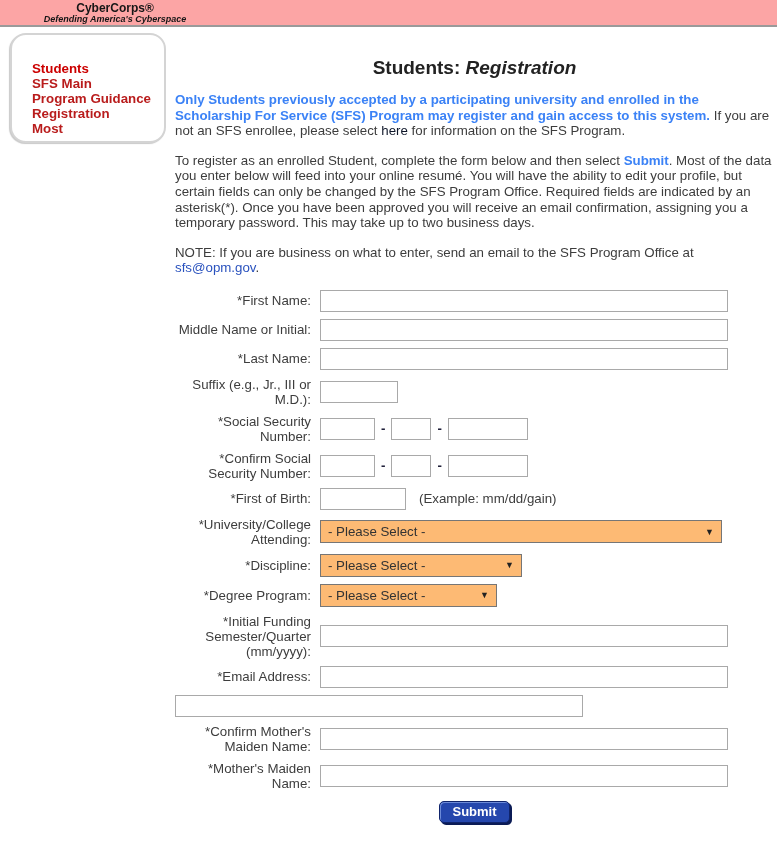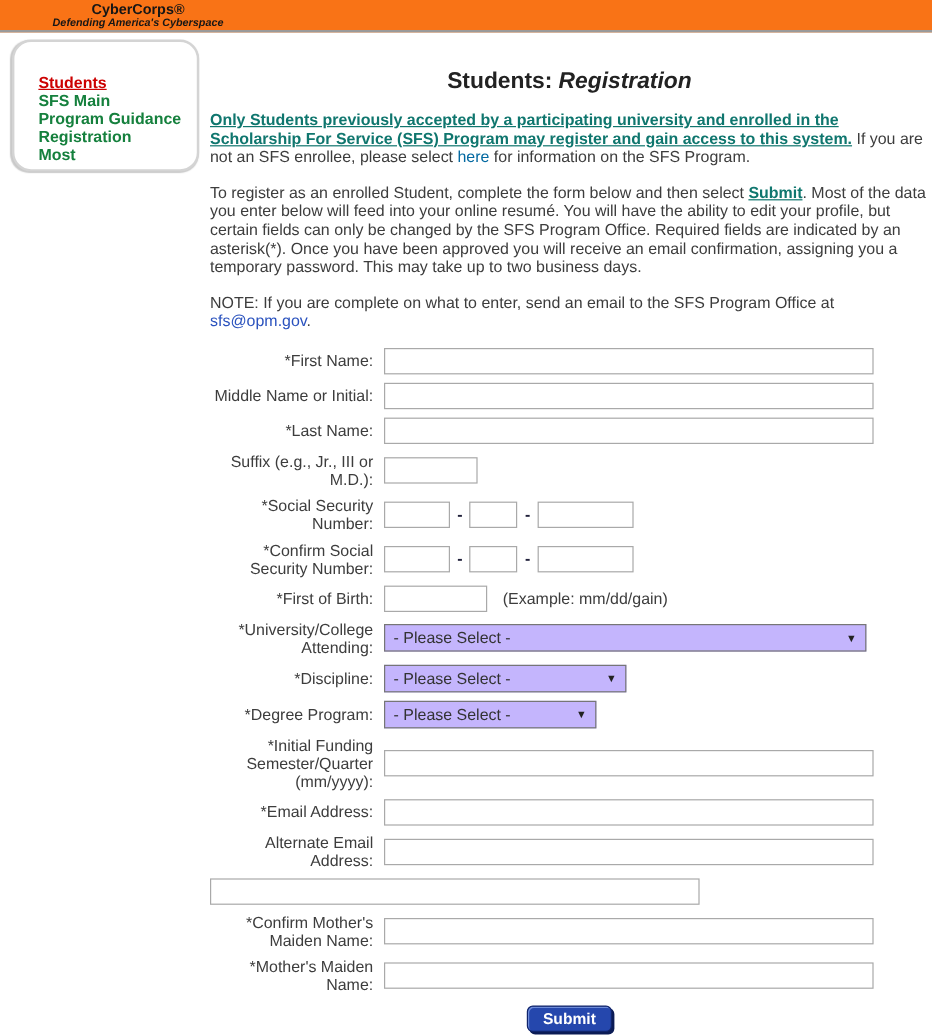"CyberCorps®" .header { background: #f97316 -> #fca5a5 }
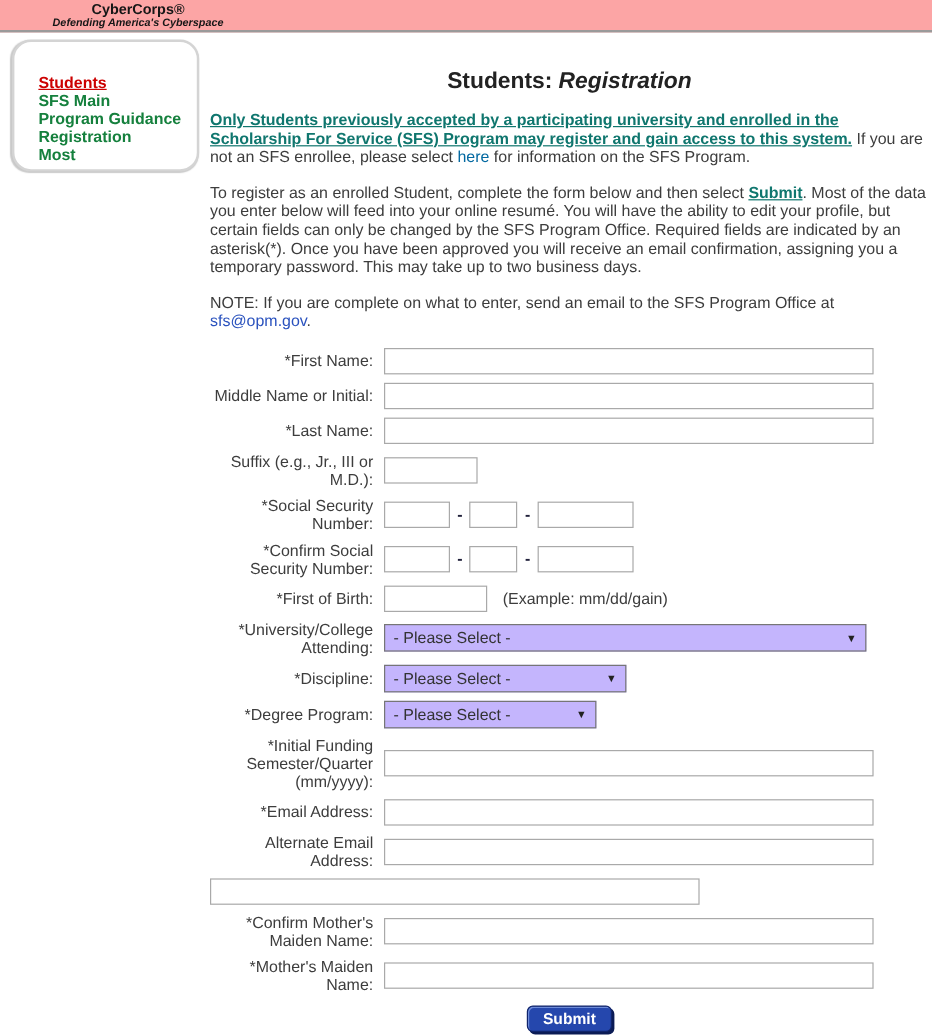"Students" .sidebar a.active { text-decoration: underline -> none }
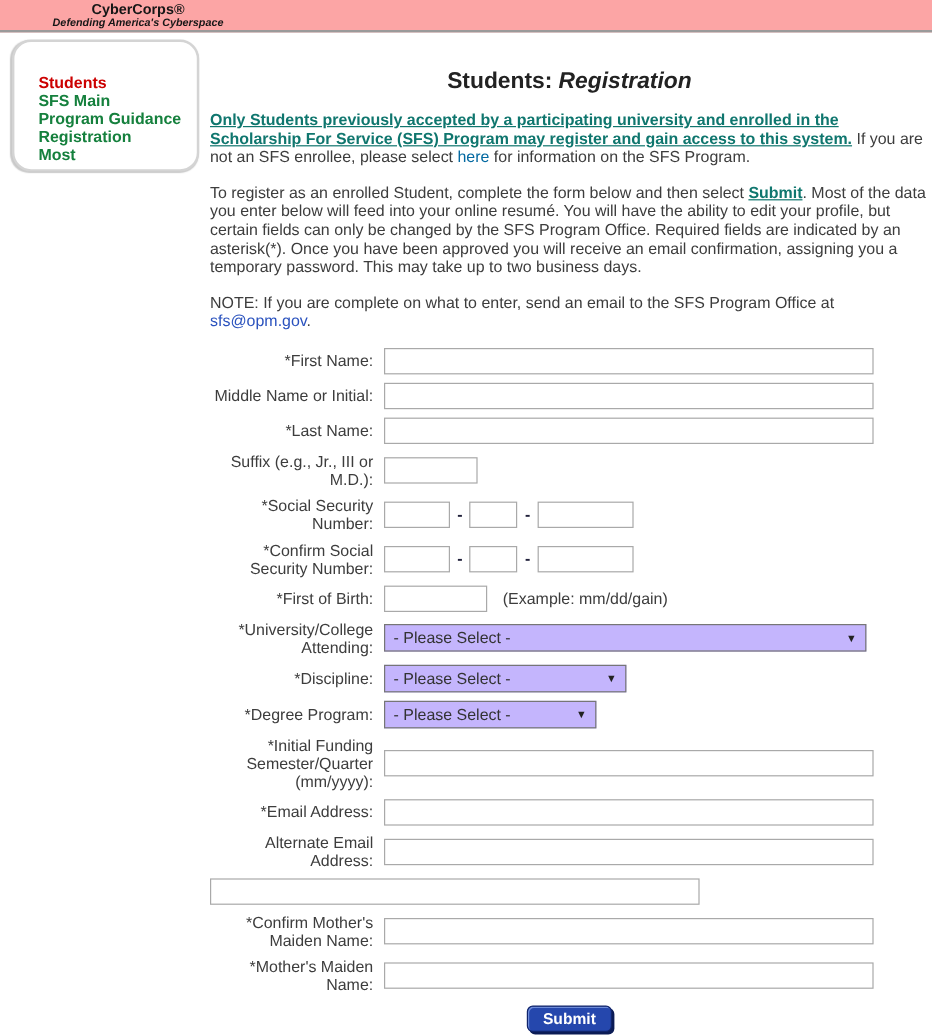"SFS Main" .sidebar a { color: #15803d -> #b91c1c }
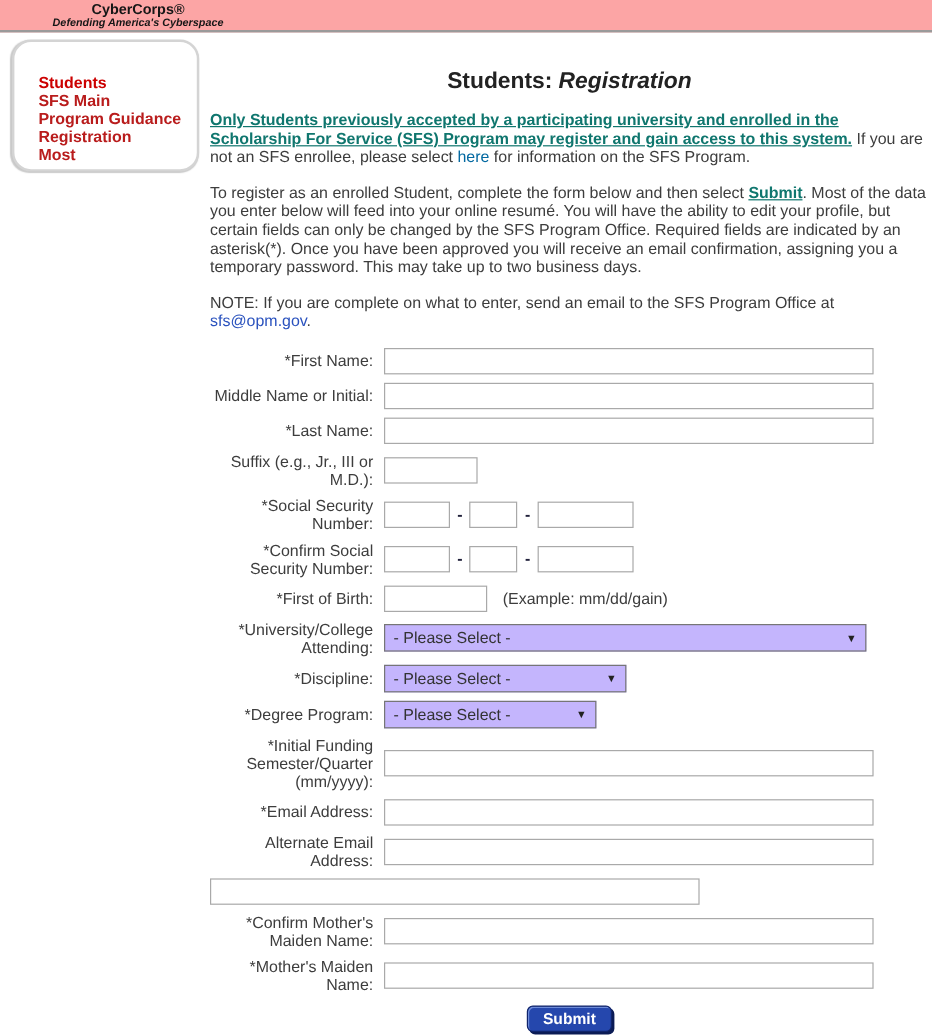"Only Students previously accepted by" p.copy b { color: #0f766e -> #3b82f6; text-decoration: underline -> none }
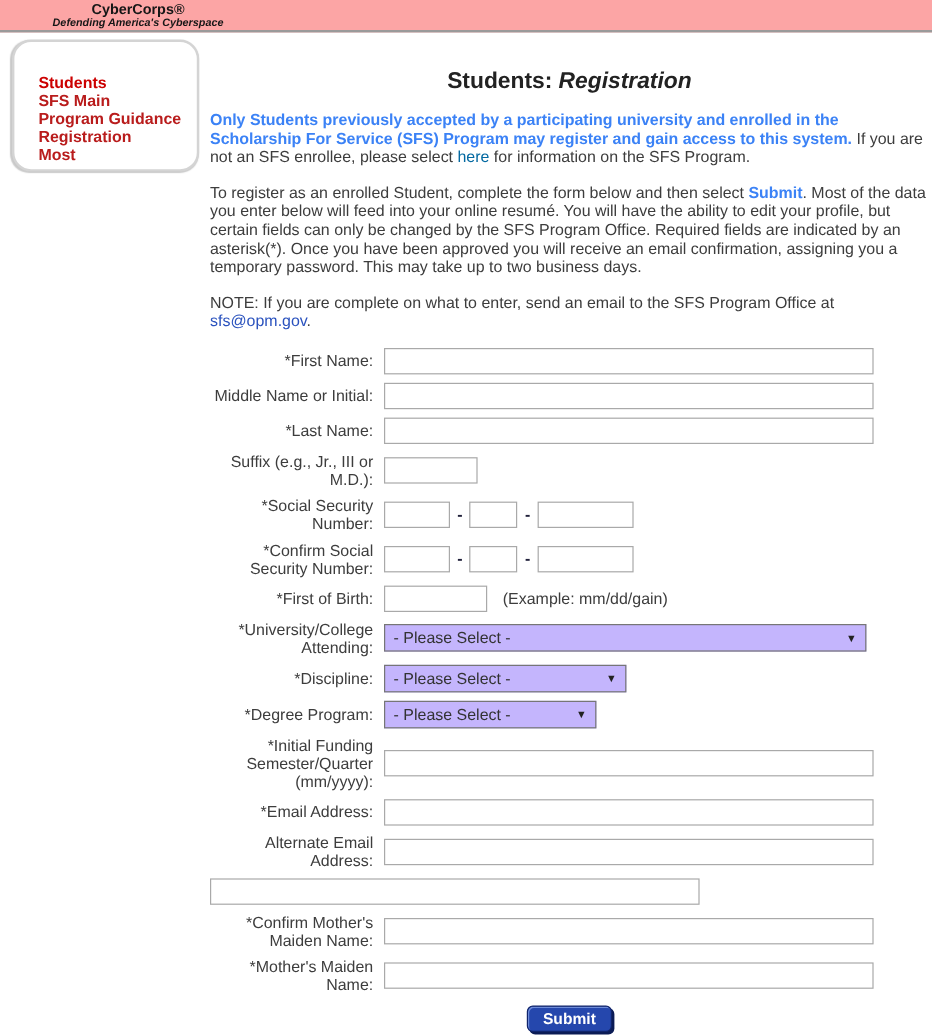"here" a.inline-link { color: #0369a1 -> #0f172a }
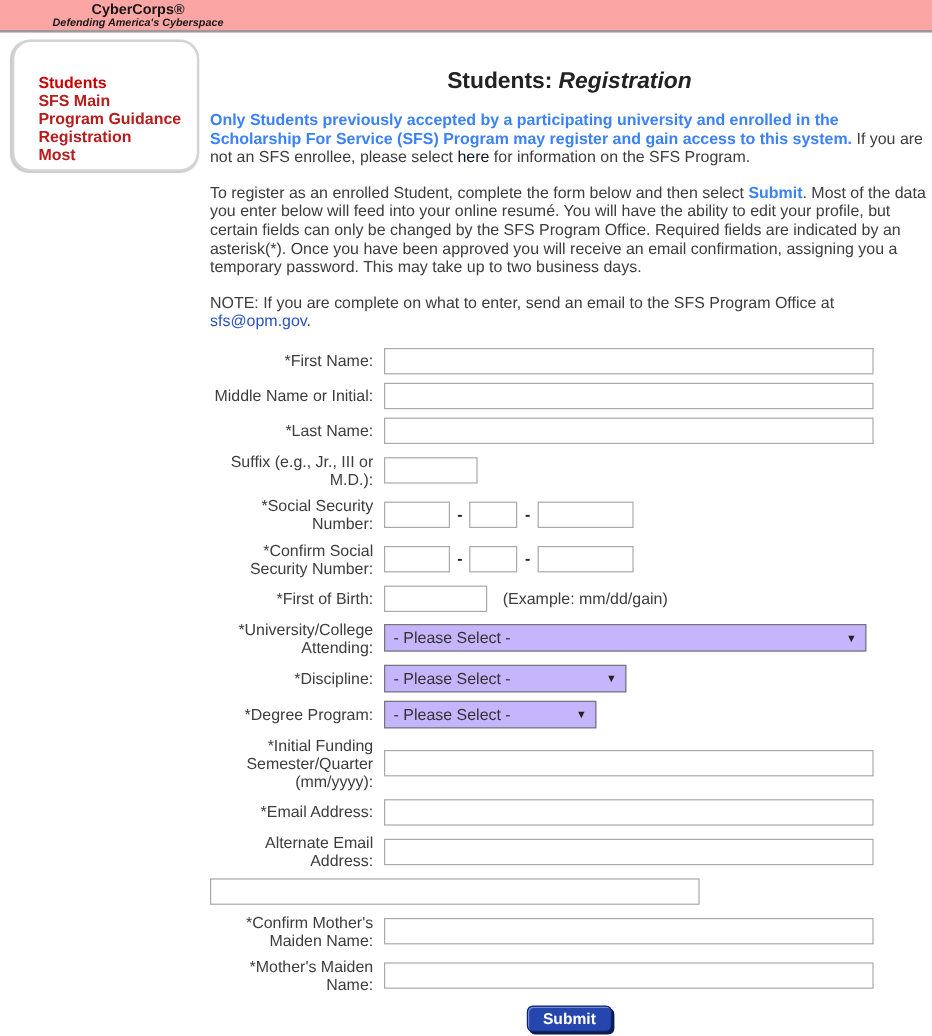"NOTE: If you are complete" span { text: complete -> business }
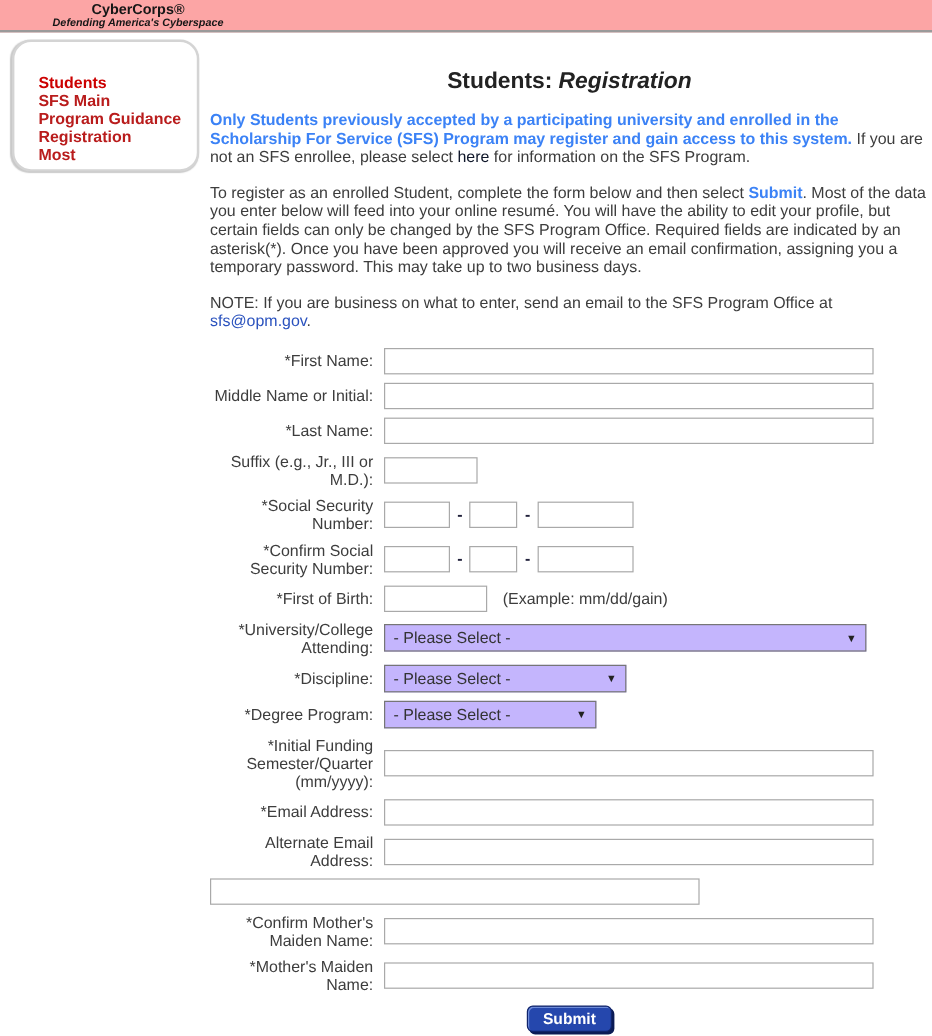"- Please Select -" .select { background: #c4b5fd -> #fdba74 }
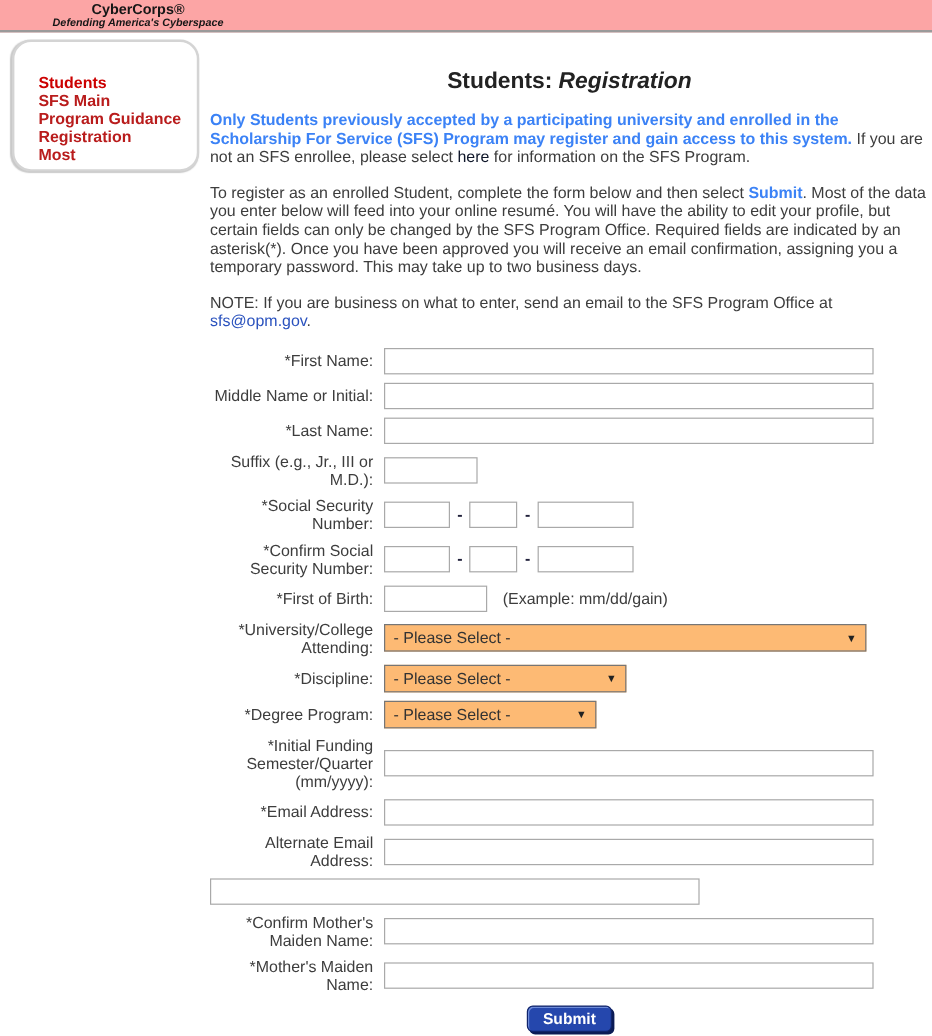"Alternate Email Address:" div.frow { html: <div> <label>Alternate Email Address:</label> <div> <input> </div> </div> -> none }
